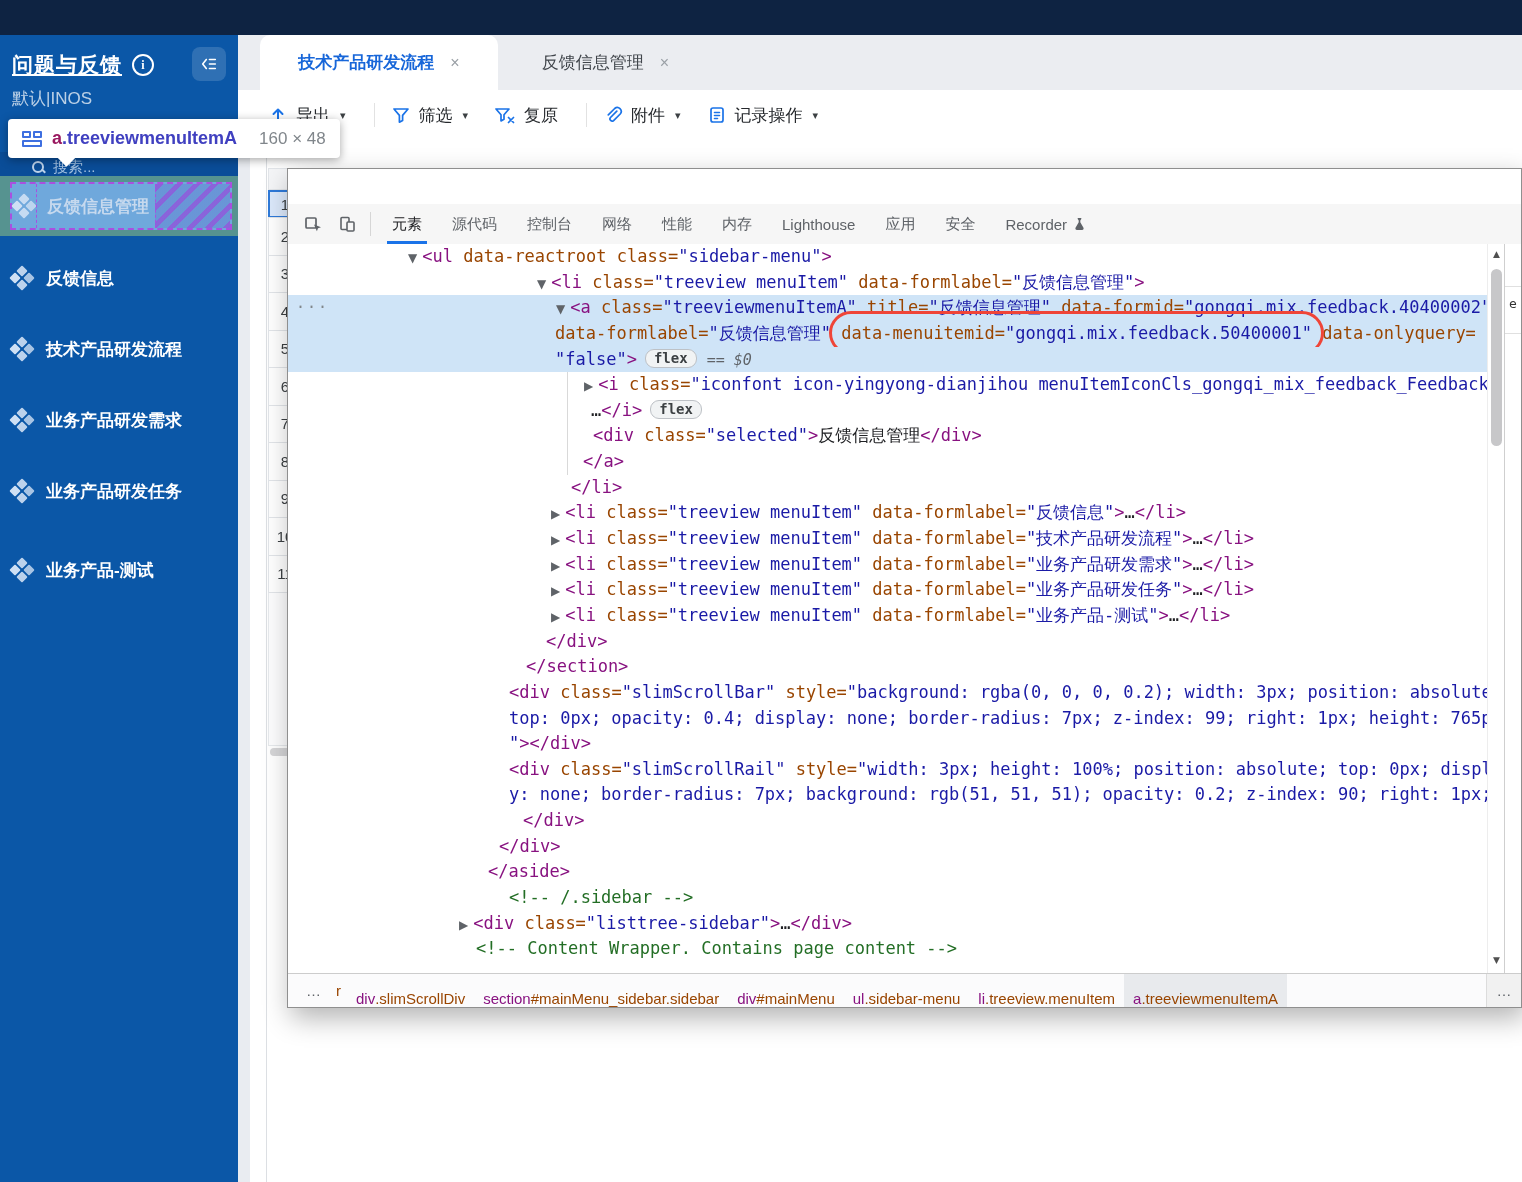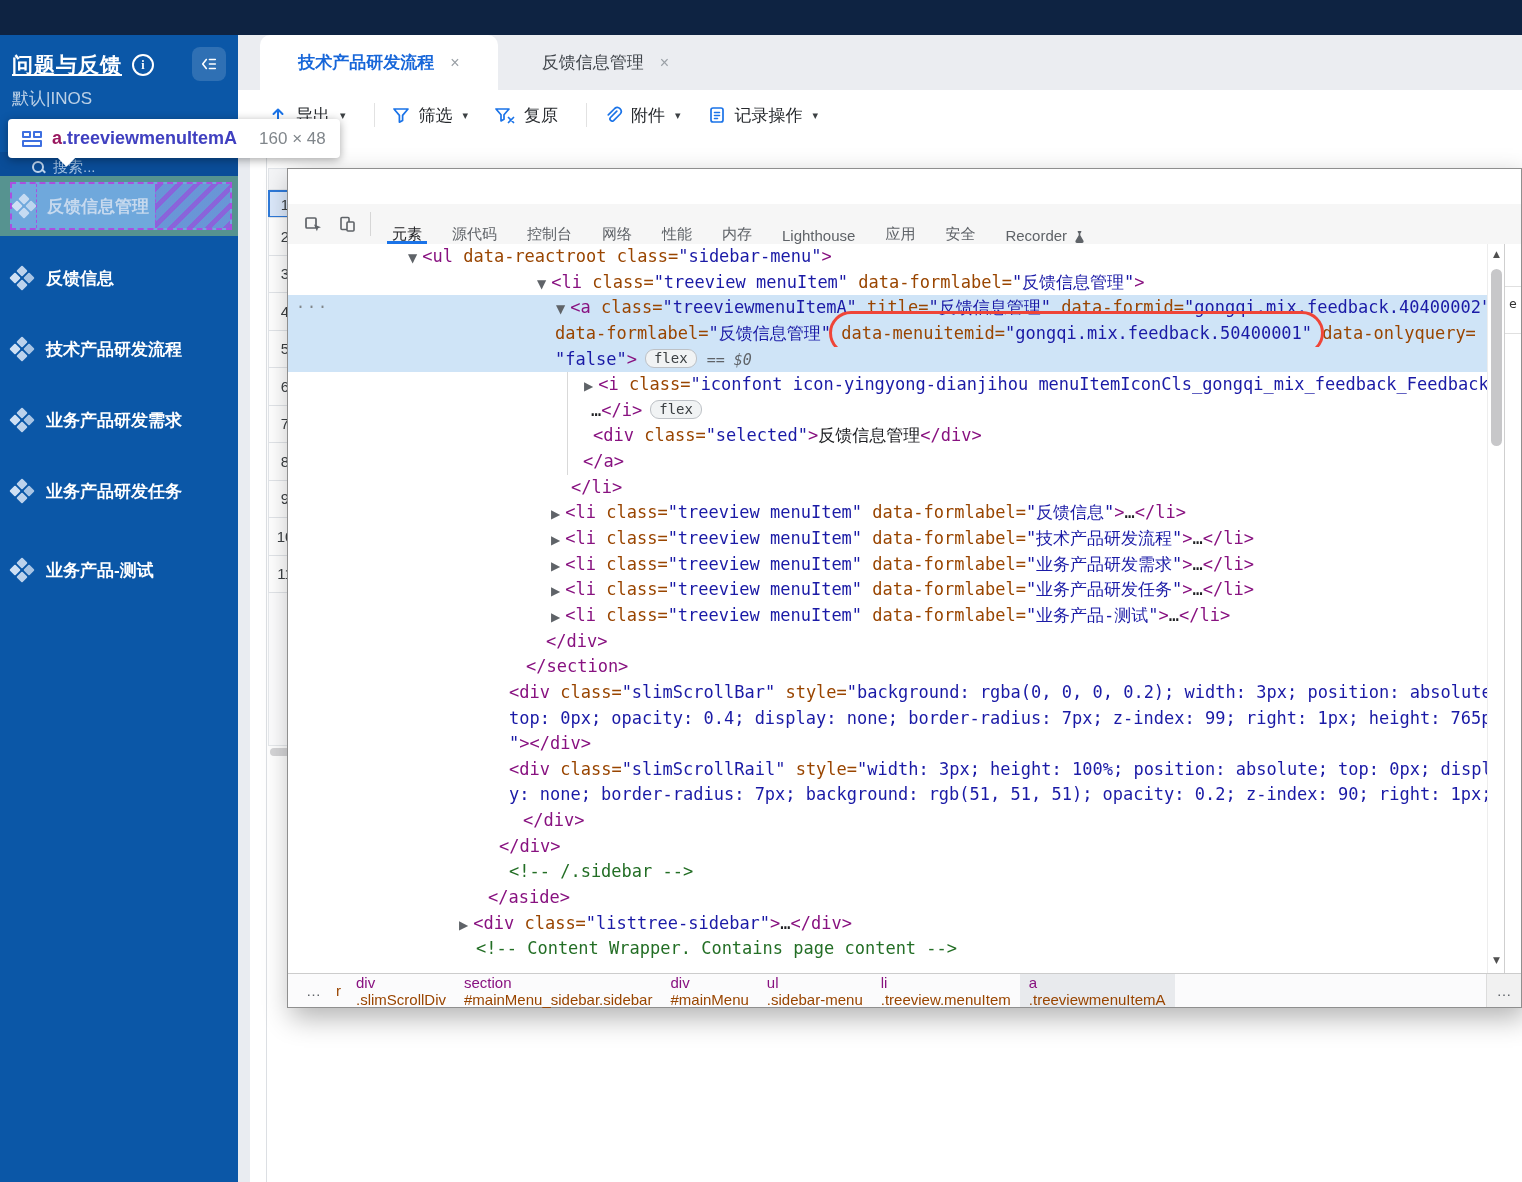"元素" .dt-tab { align-items: flex-end -> center }
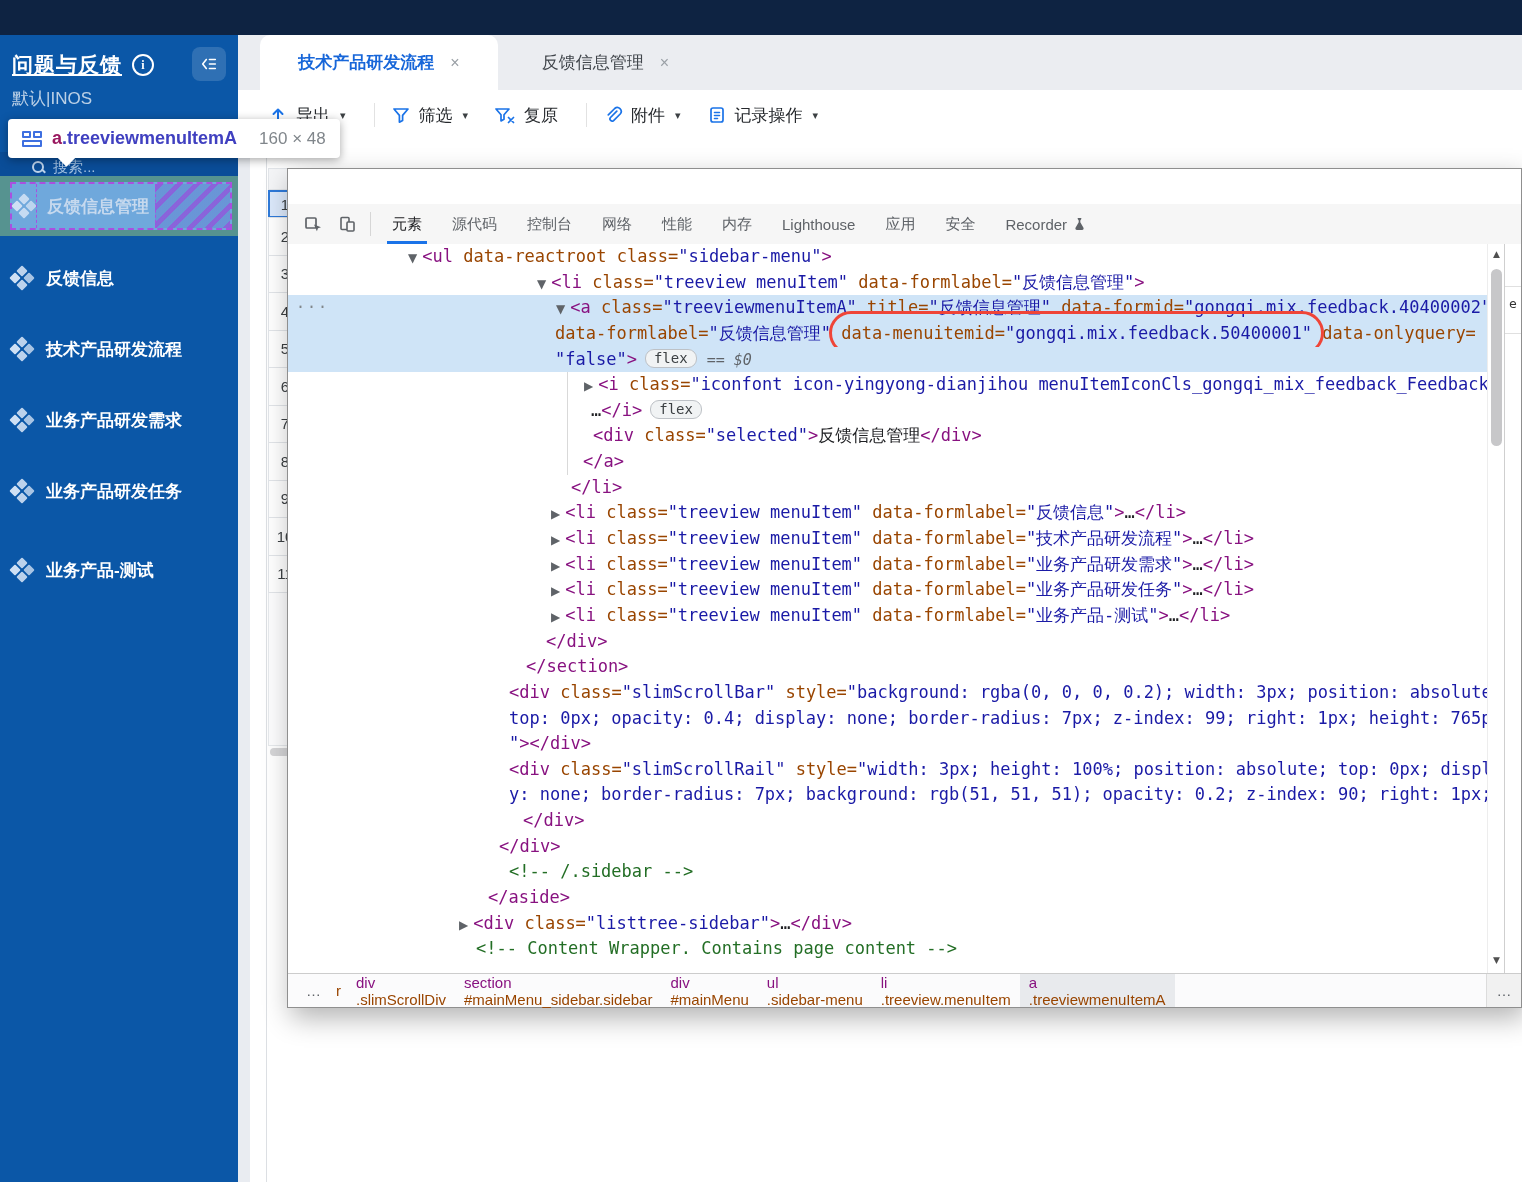"flex" .sg-b { font-weight: none -> bold }
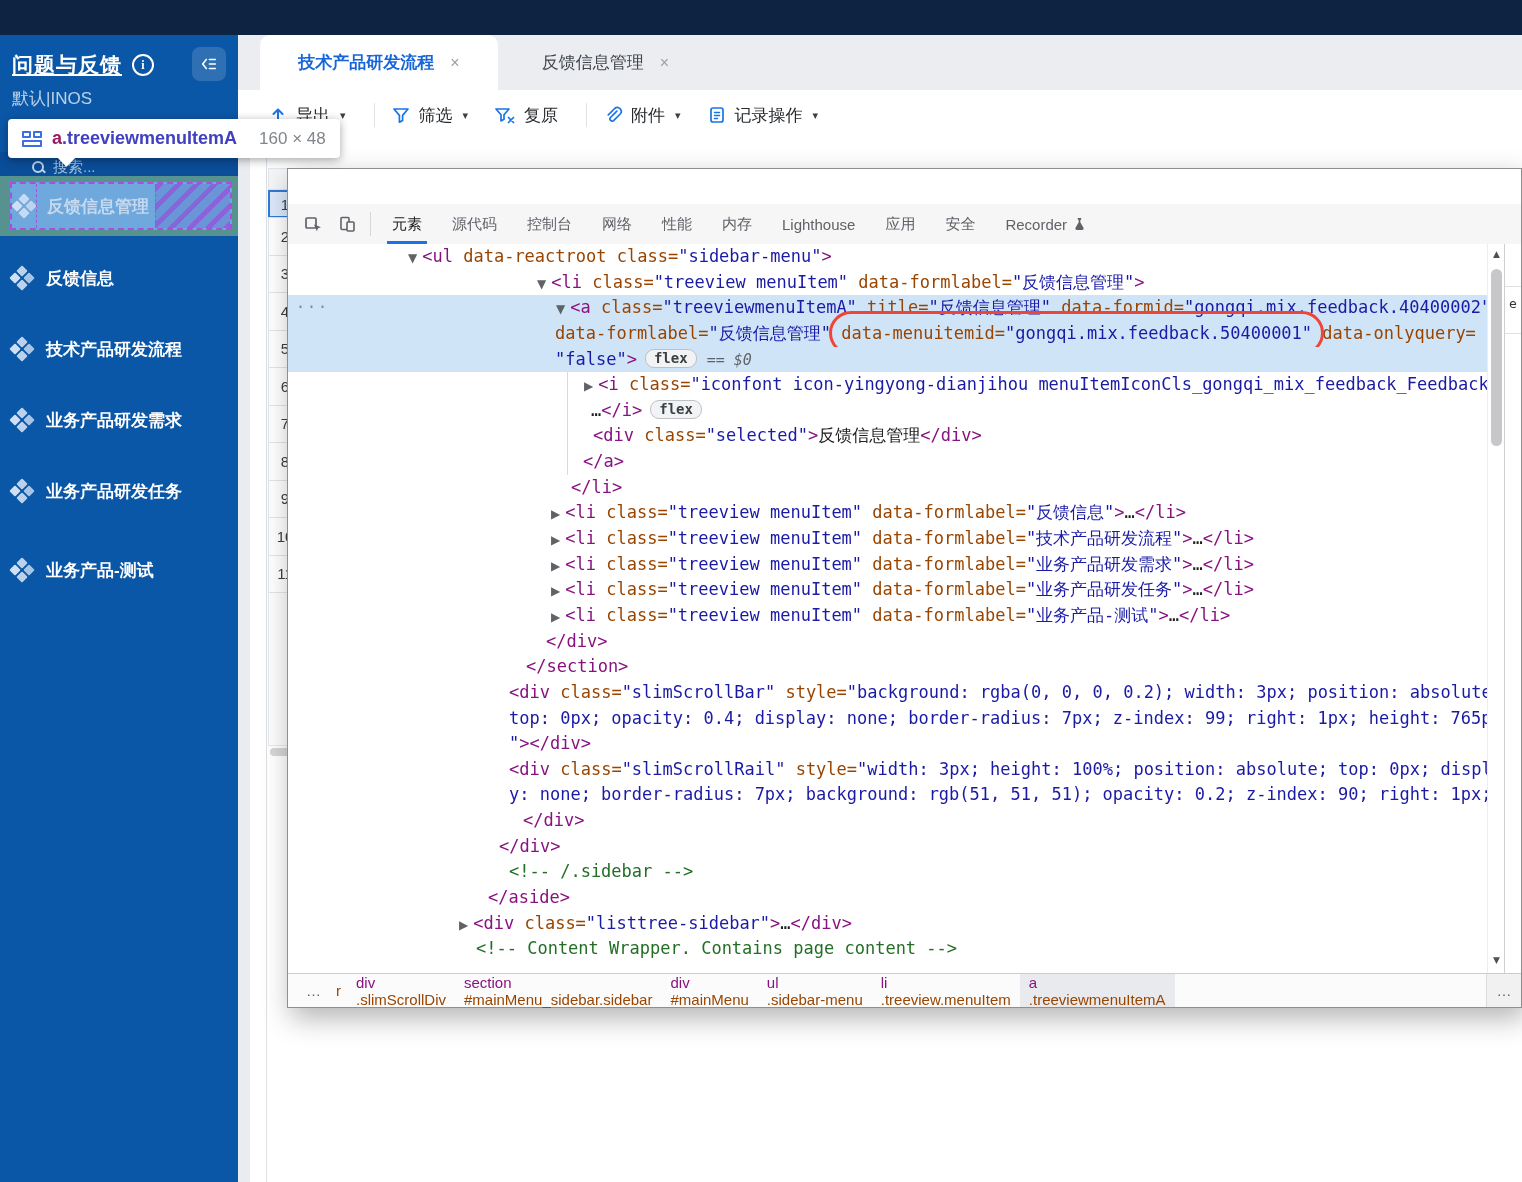"<!-- /.sidebar -->" div.code-line { order: before "</aside>" -> after "</aside>" }
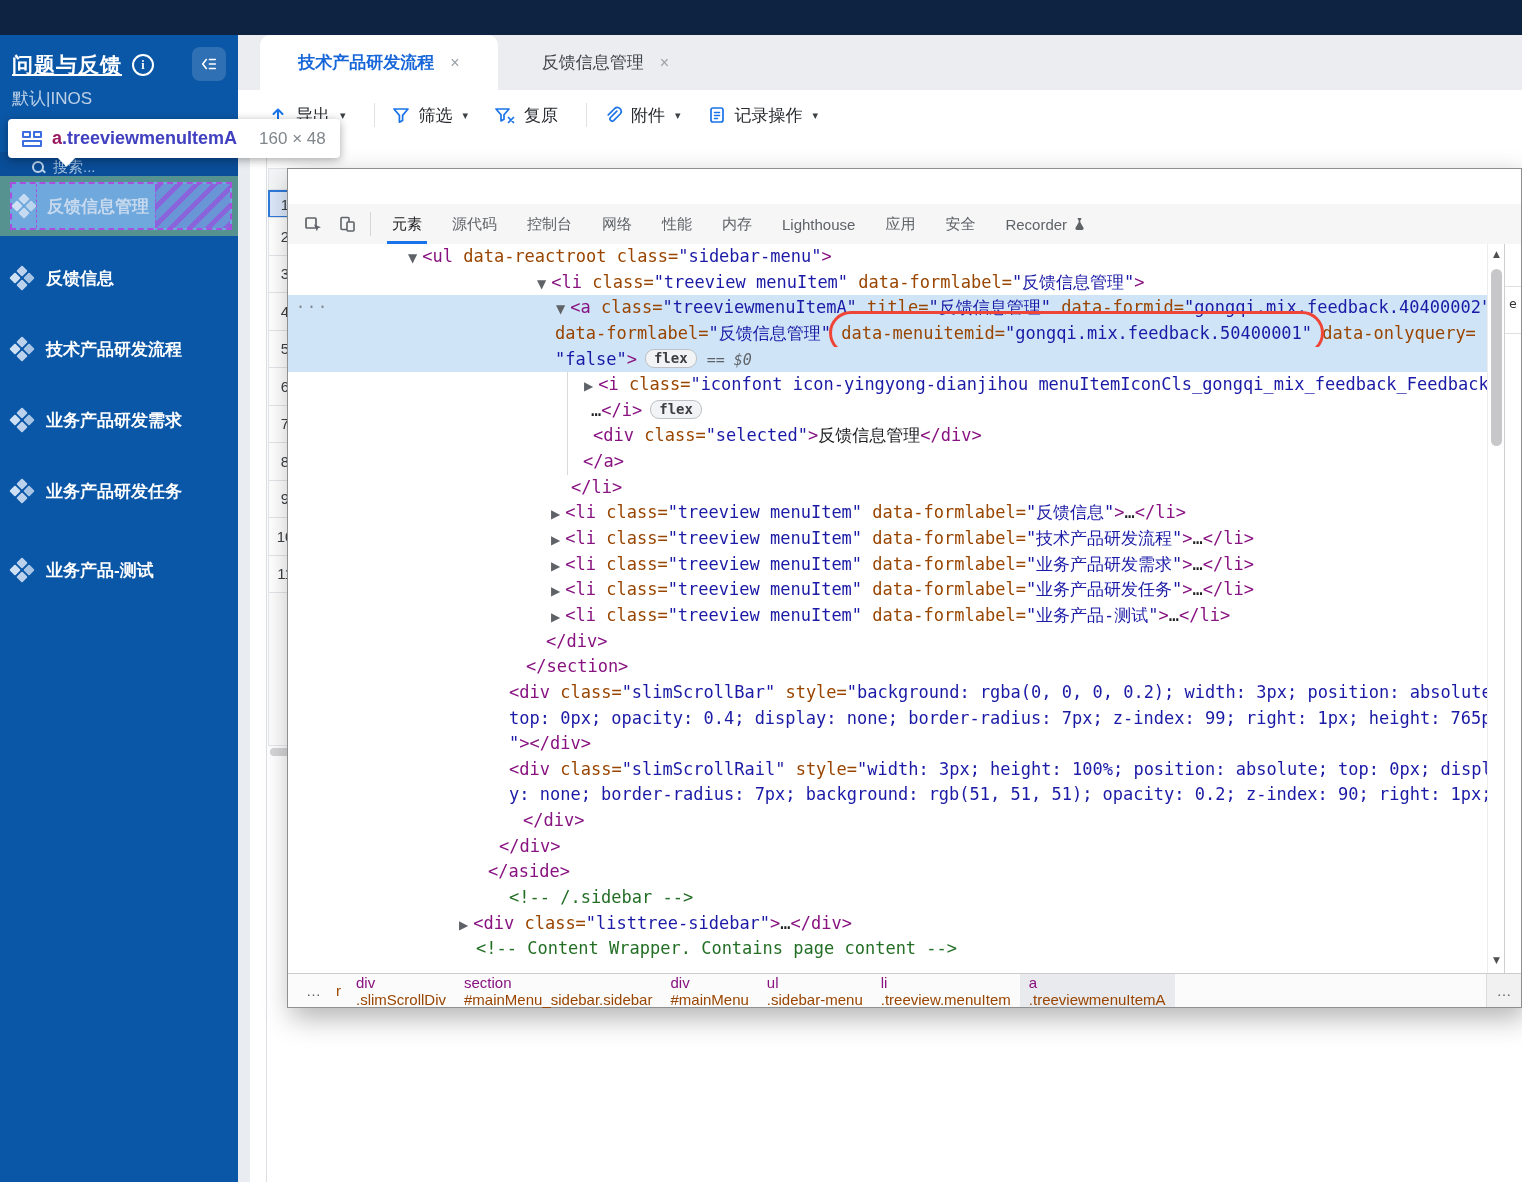"div" .crumb { align-items: flex-start -> flex-end; flex-direction: column -> none }
